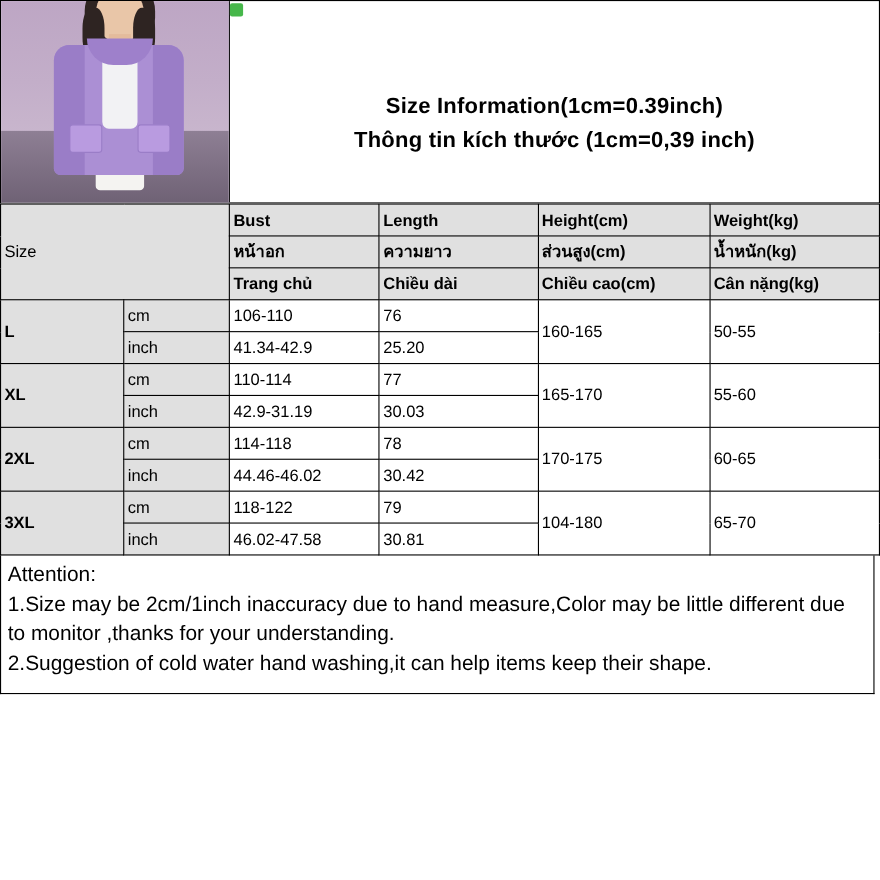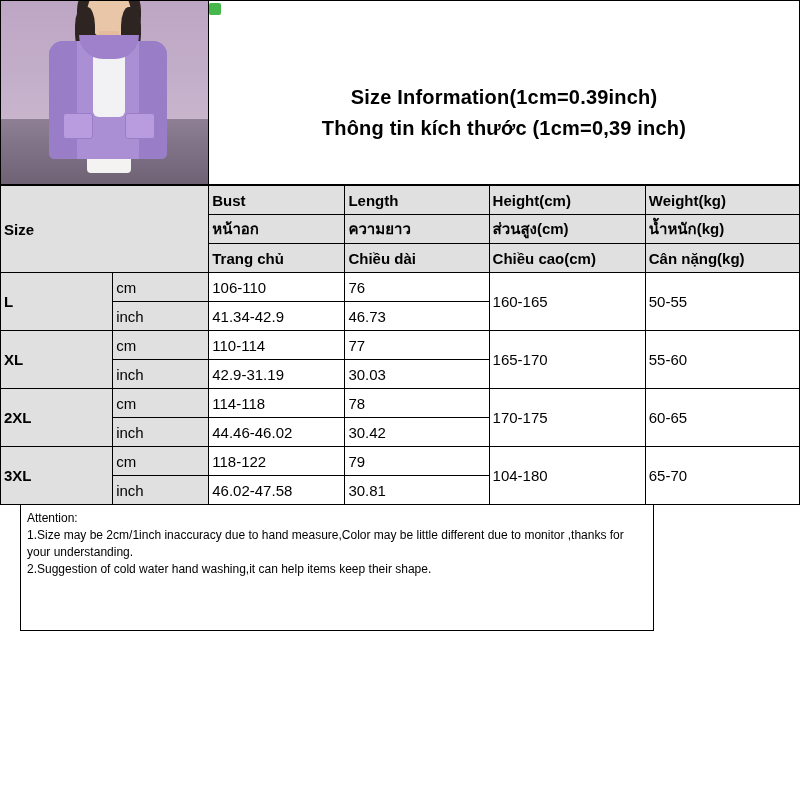"Size" .size-word { font-weight: bold -> normal }
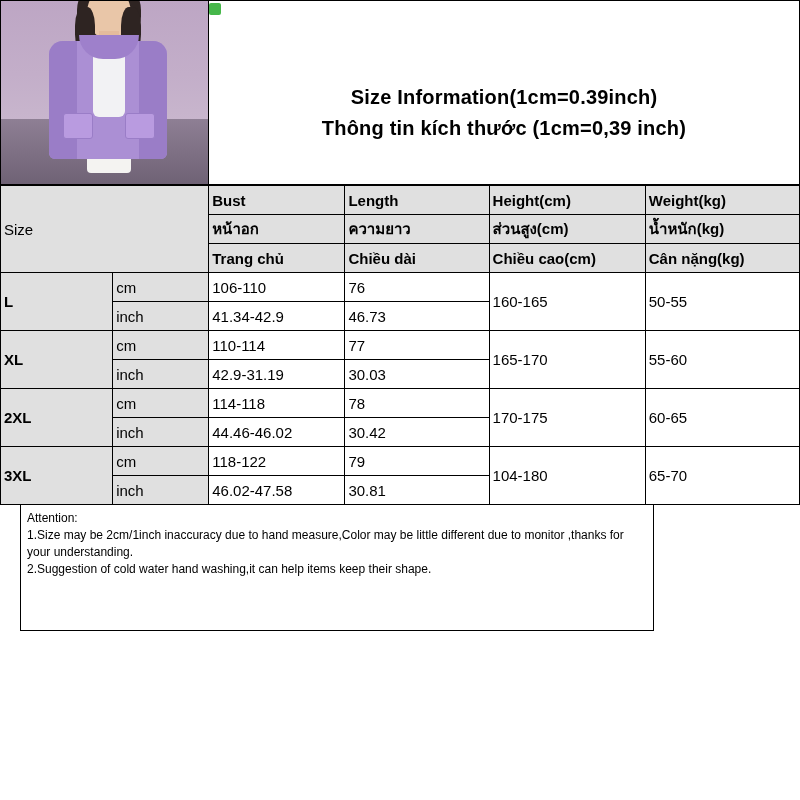"46.73" td.val-cell { text: 46.73 -> 25.20 }
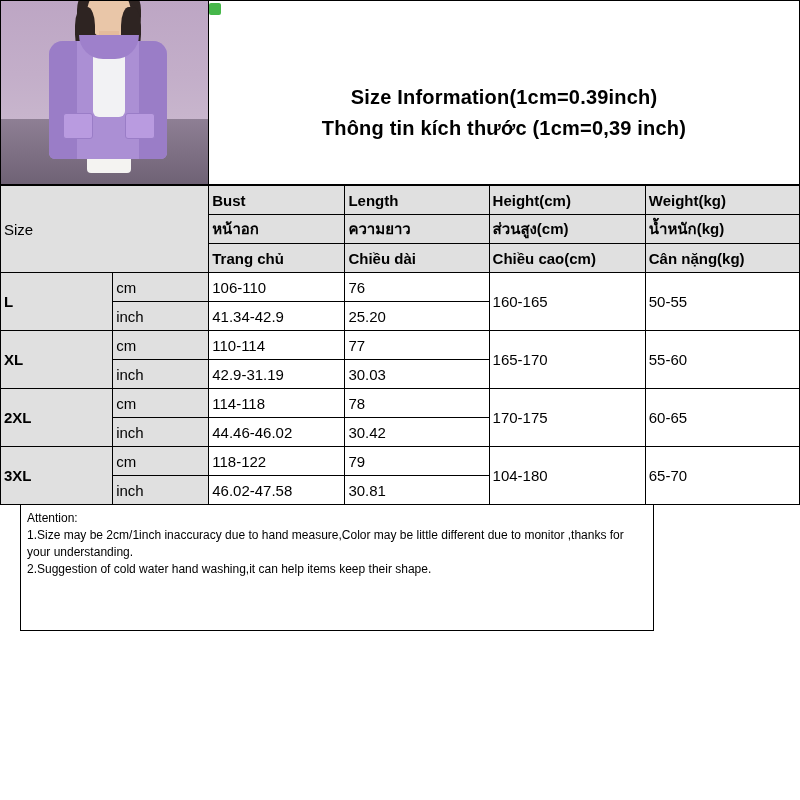"Attention:" .attention { font-size: 12px -> 19px; margin-left: 20px -> none; width: 634px -> 795px }
